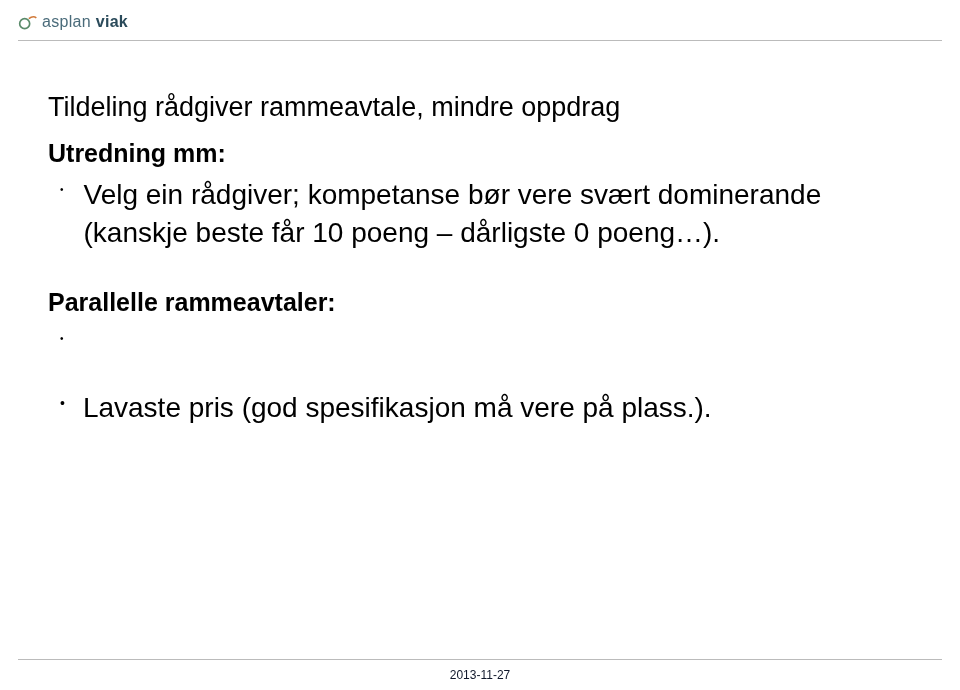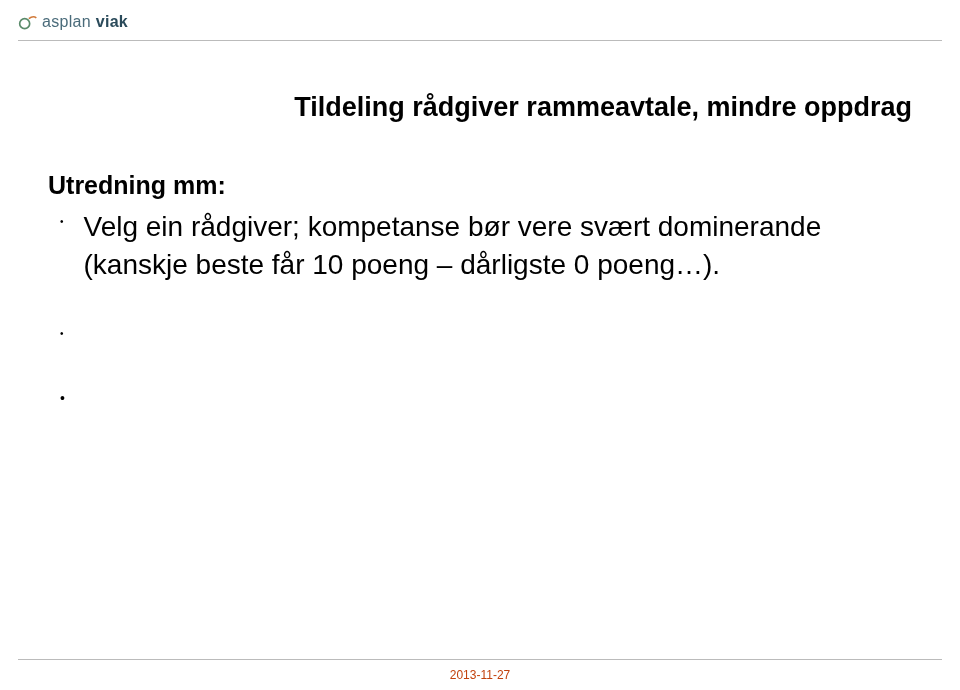"Tildeling rådgiver rammeavtale, mindre" .title { font-weight: bold -> normal; margin-bottom: 48px -> 16px; text-align: right -> none }
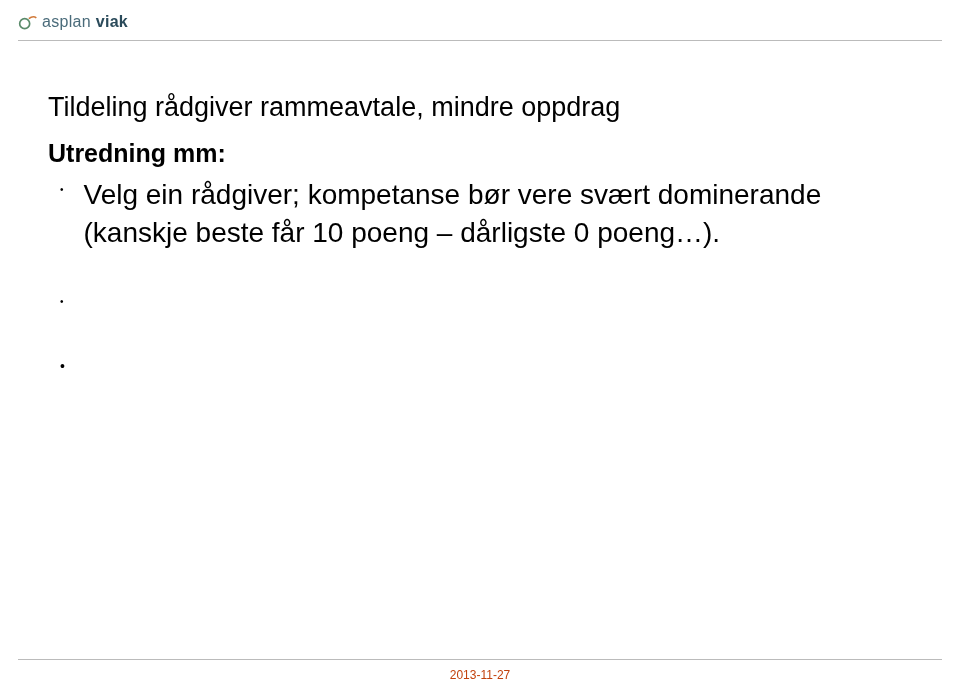"Parallelle rammeavtaler:" div.subtitle { html: none -> <div>Parallelle rammeavtaler:</div> }
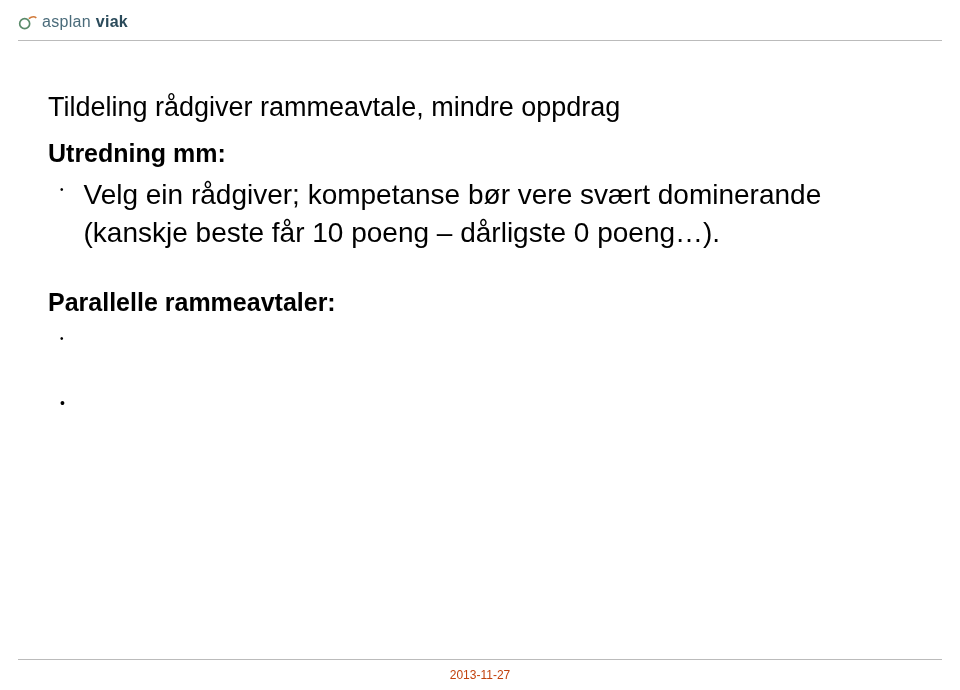"Lavaste pris (god spesifikasjon må" span.bullet-text { html: none -> <span>Lavaste pris (god spesifikasjon må vere på plass.).</span> }
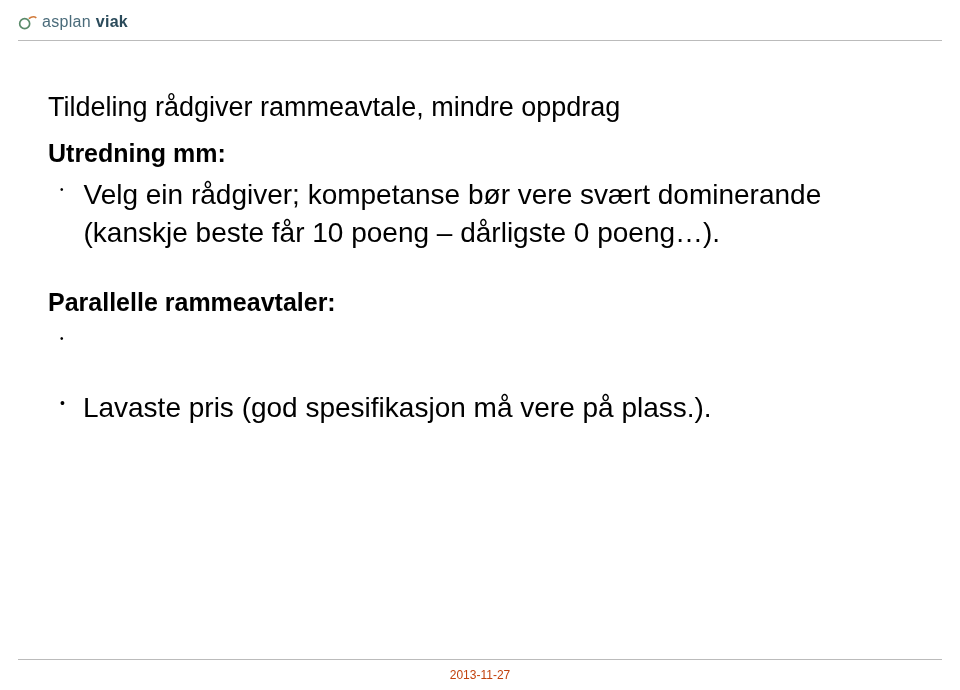"2013-11-27" .date { color: #c2410c -> #0f172a }
